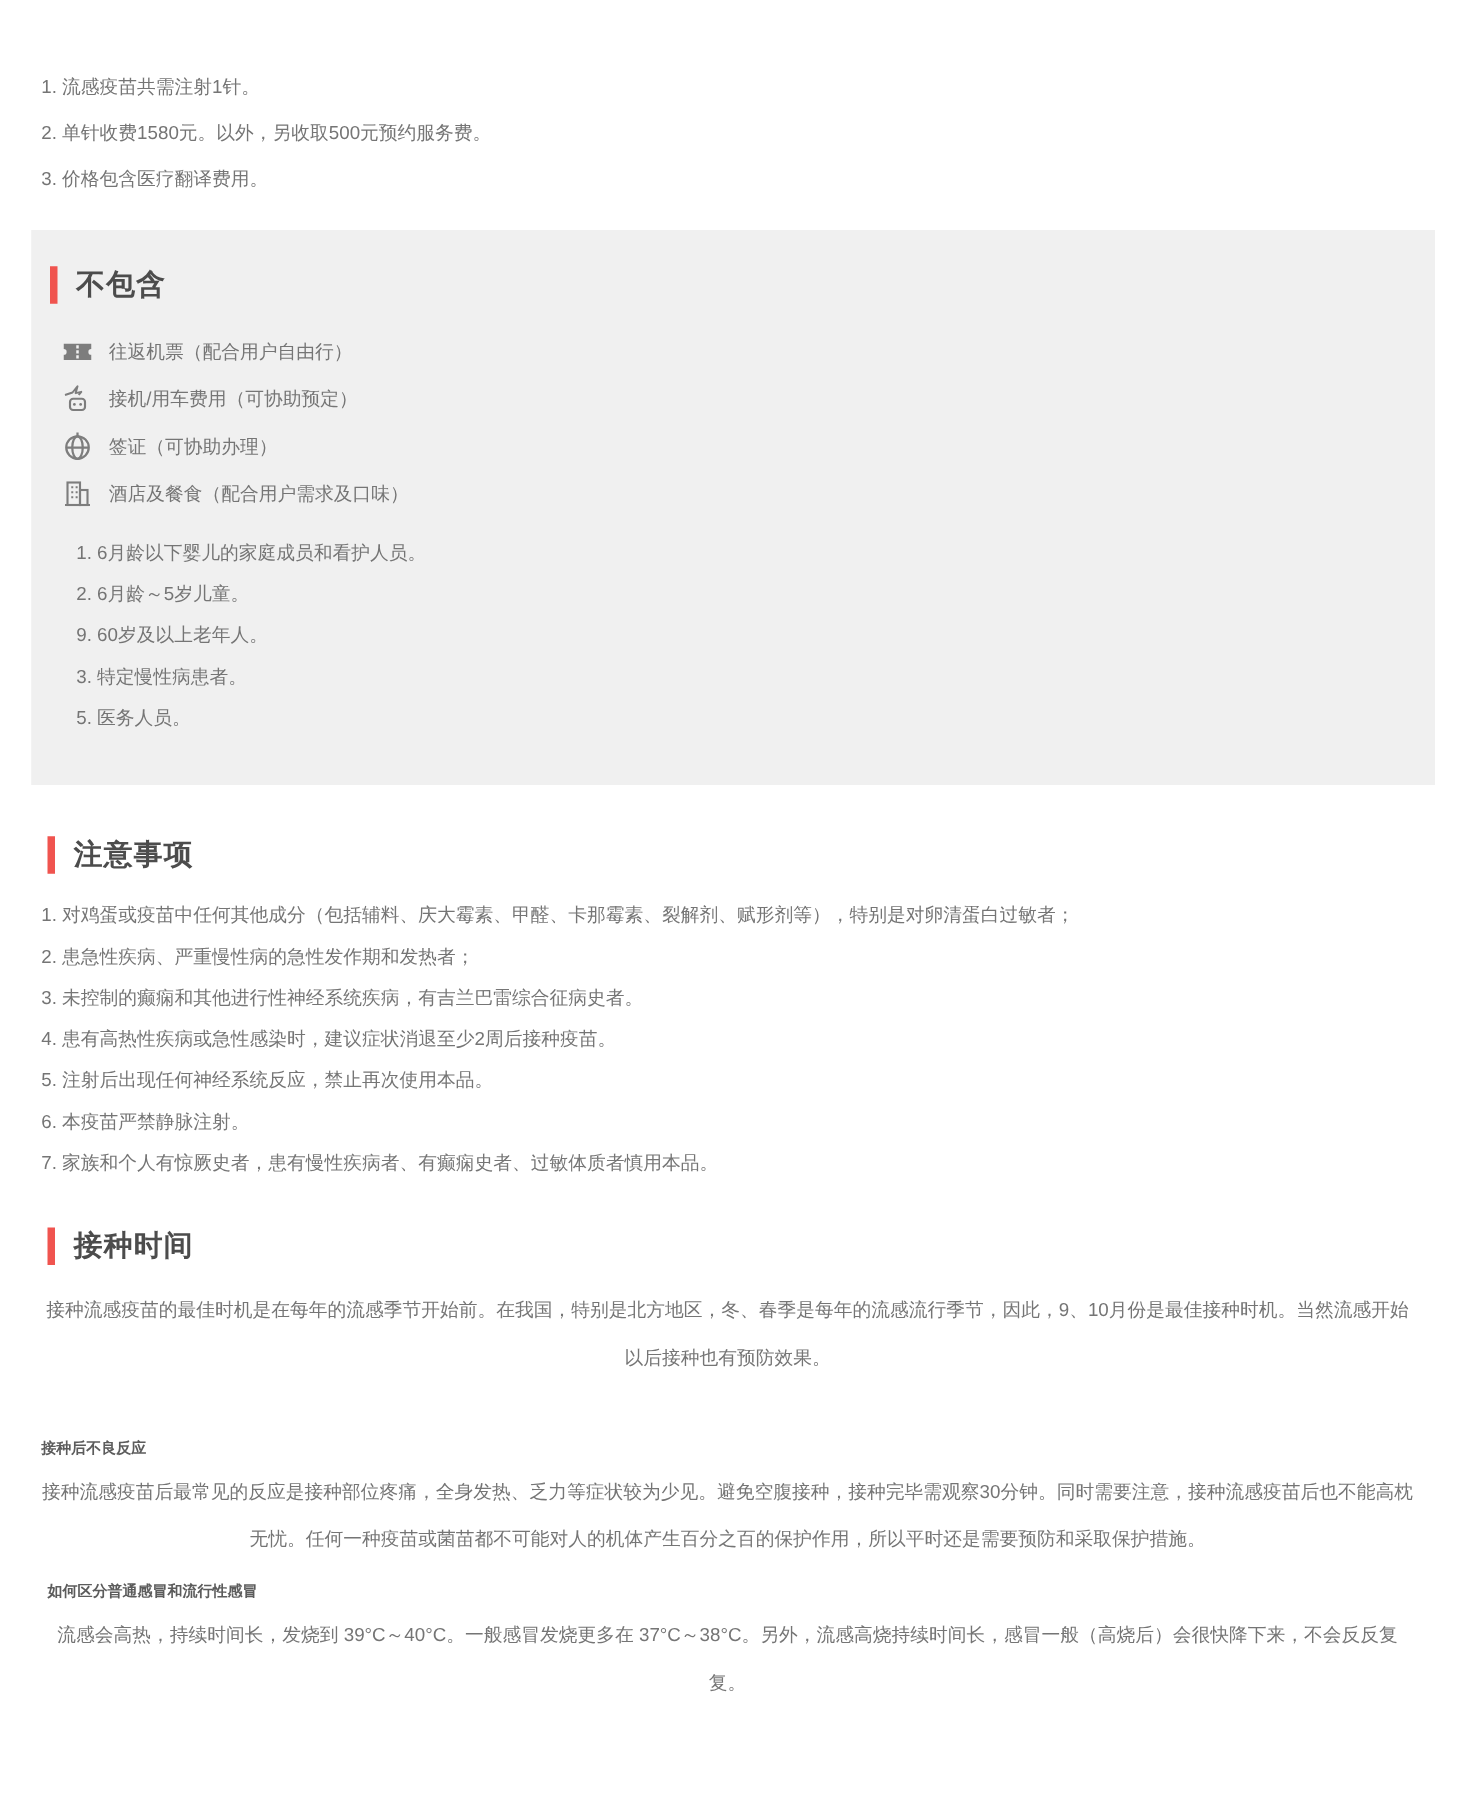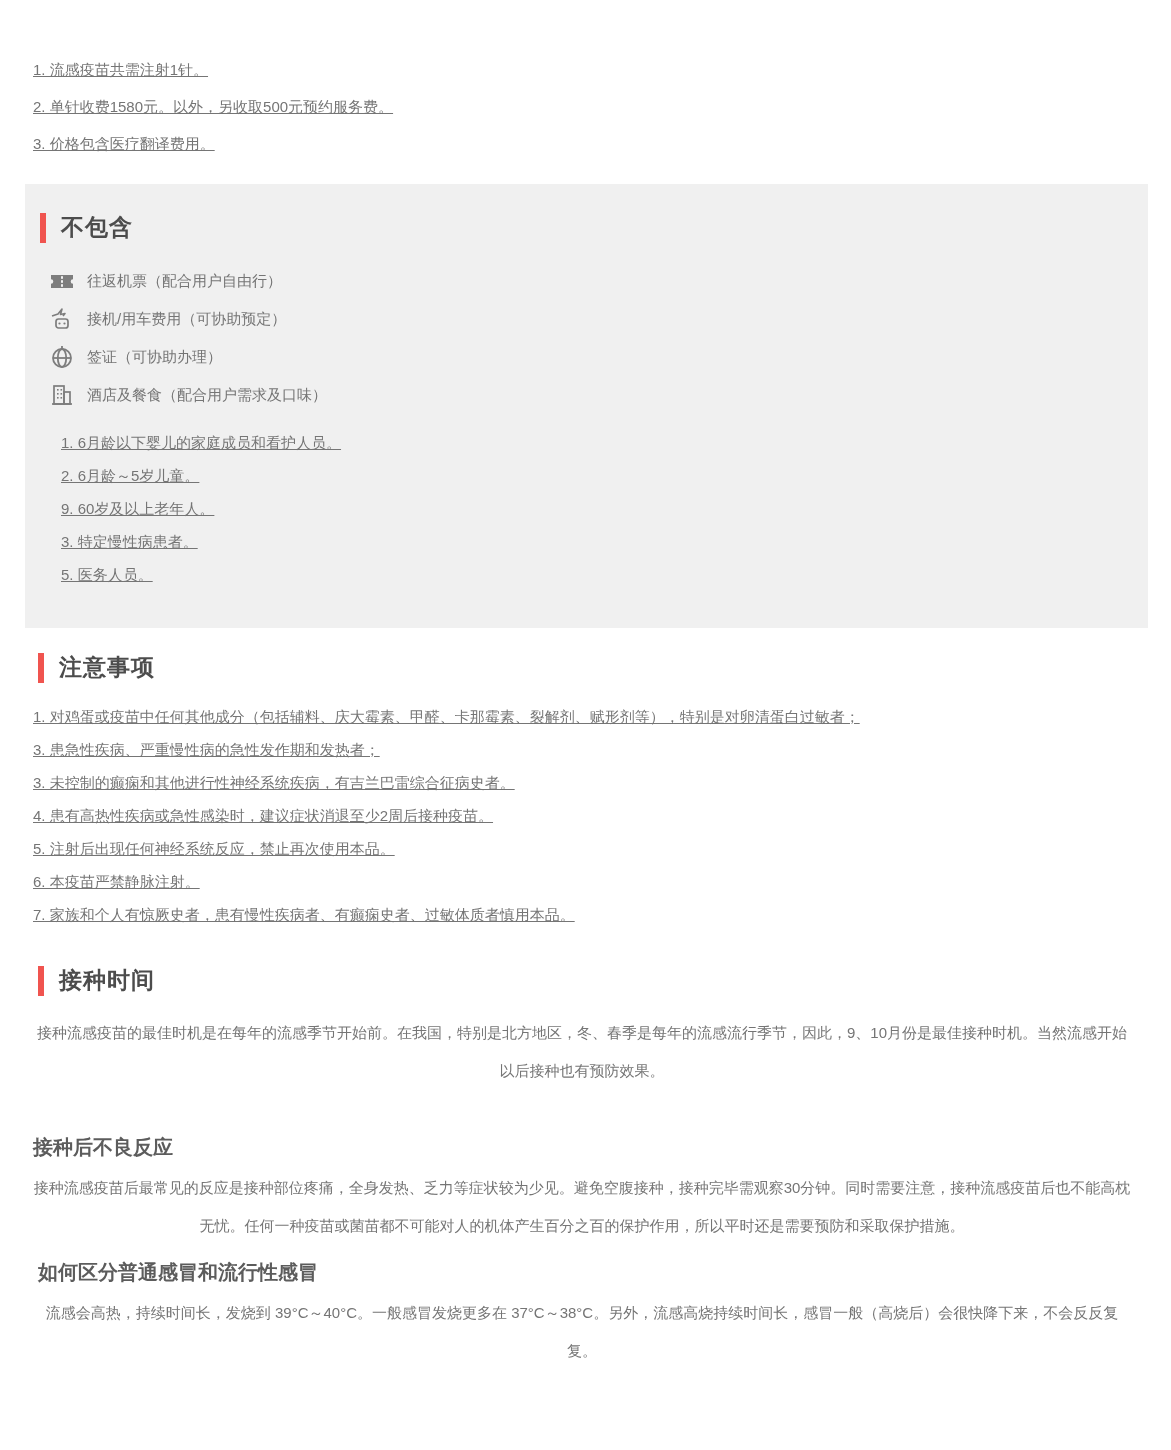"1. 流感疫苗共需注射1针。" .num-list { text-decoration: underline -> none }
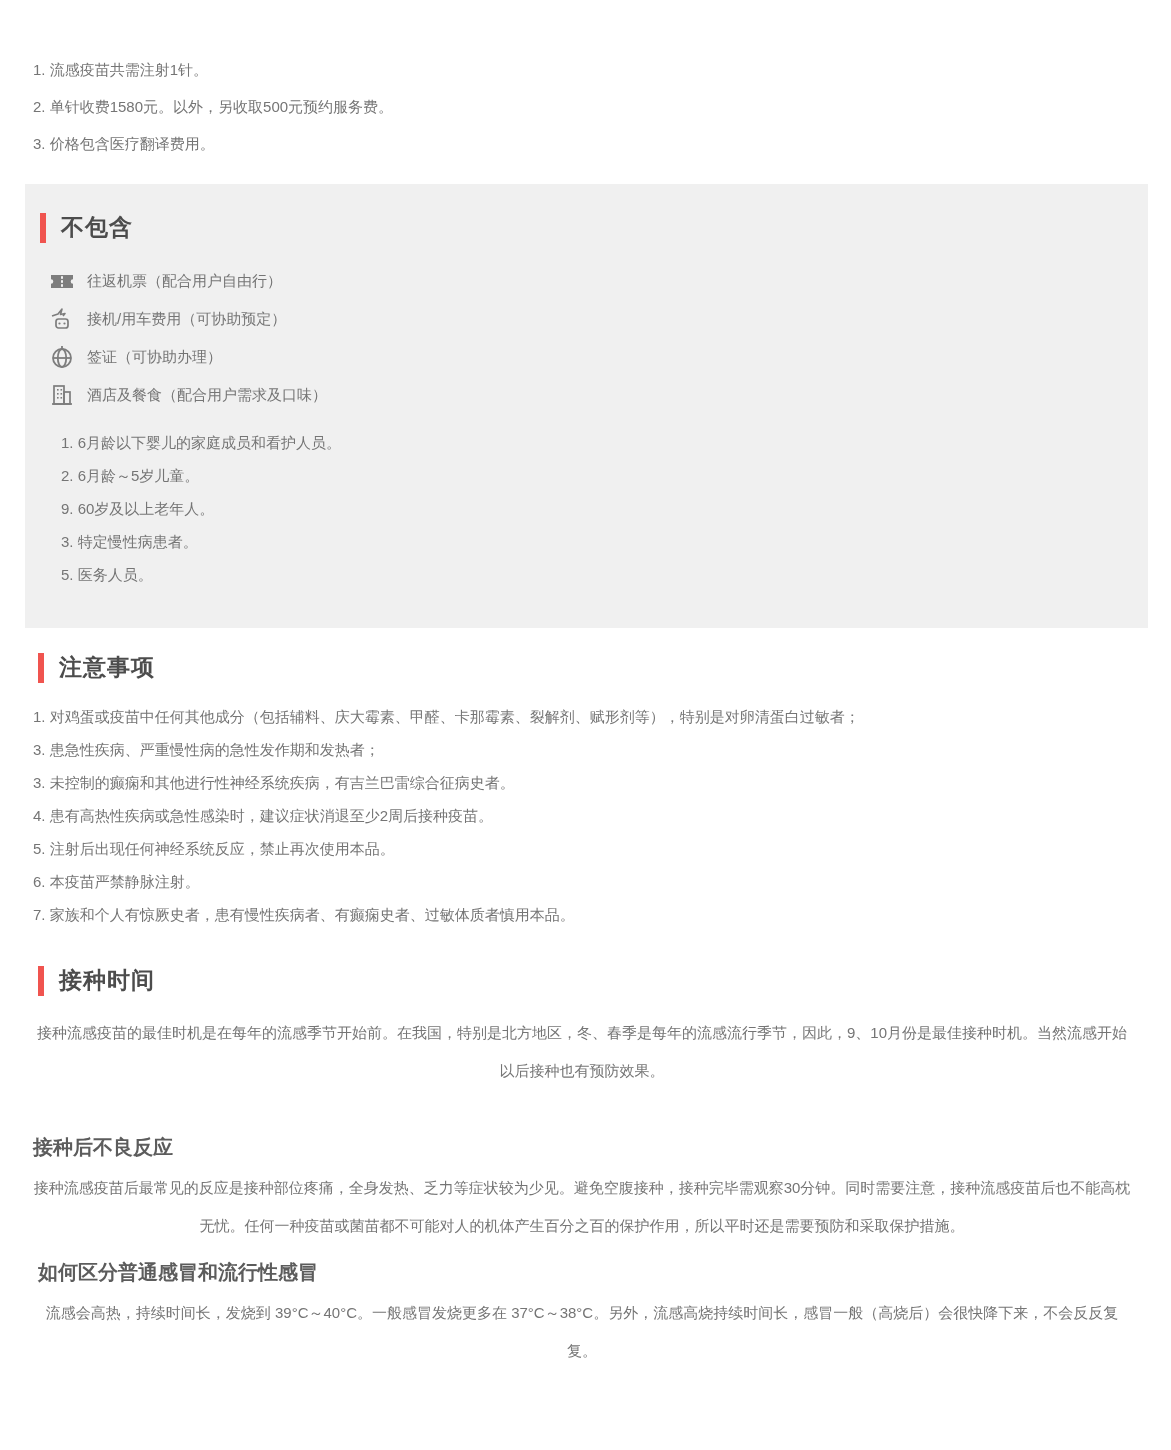"注意事项" section { margin-top: 24px -> 40px }
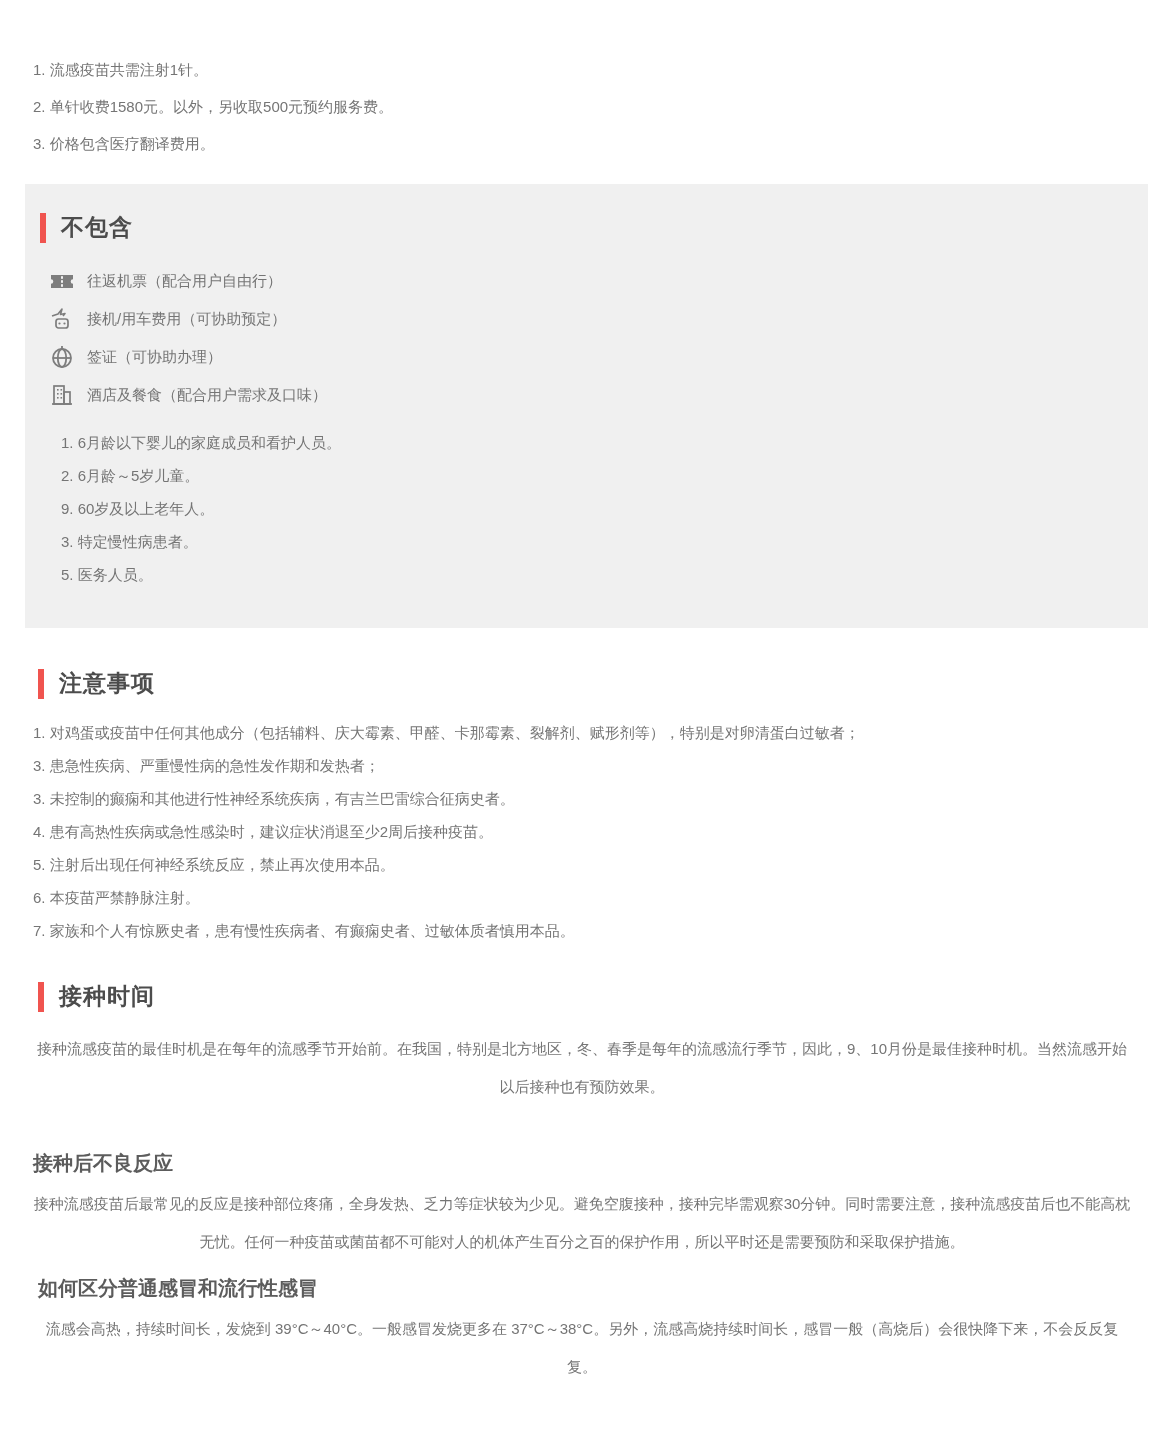"3. 患急性疾病、严重慢性病的急性发作期和发热者；" div.li { text: 3 -> 2 }
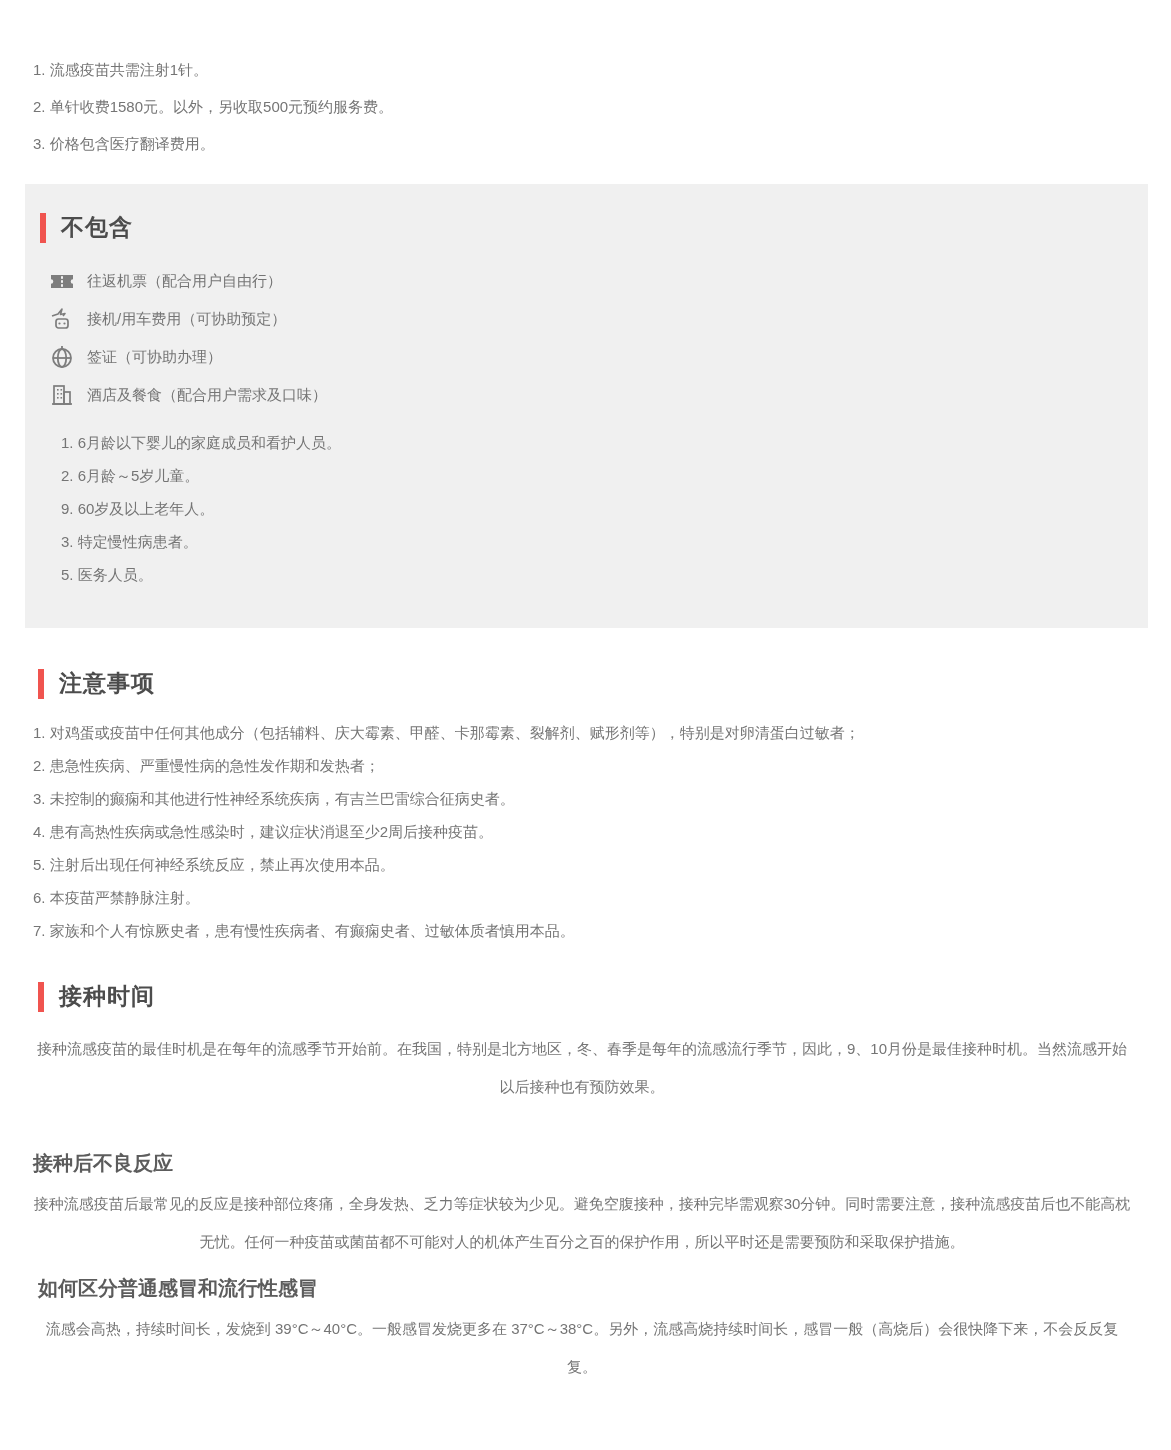"接种后不良反应" .sub-head { font-size: 20px -> 12px }
